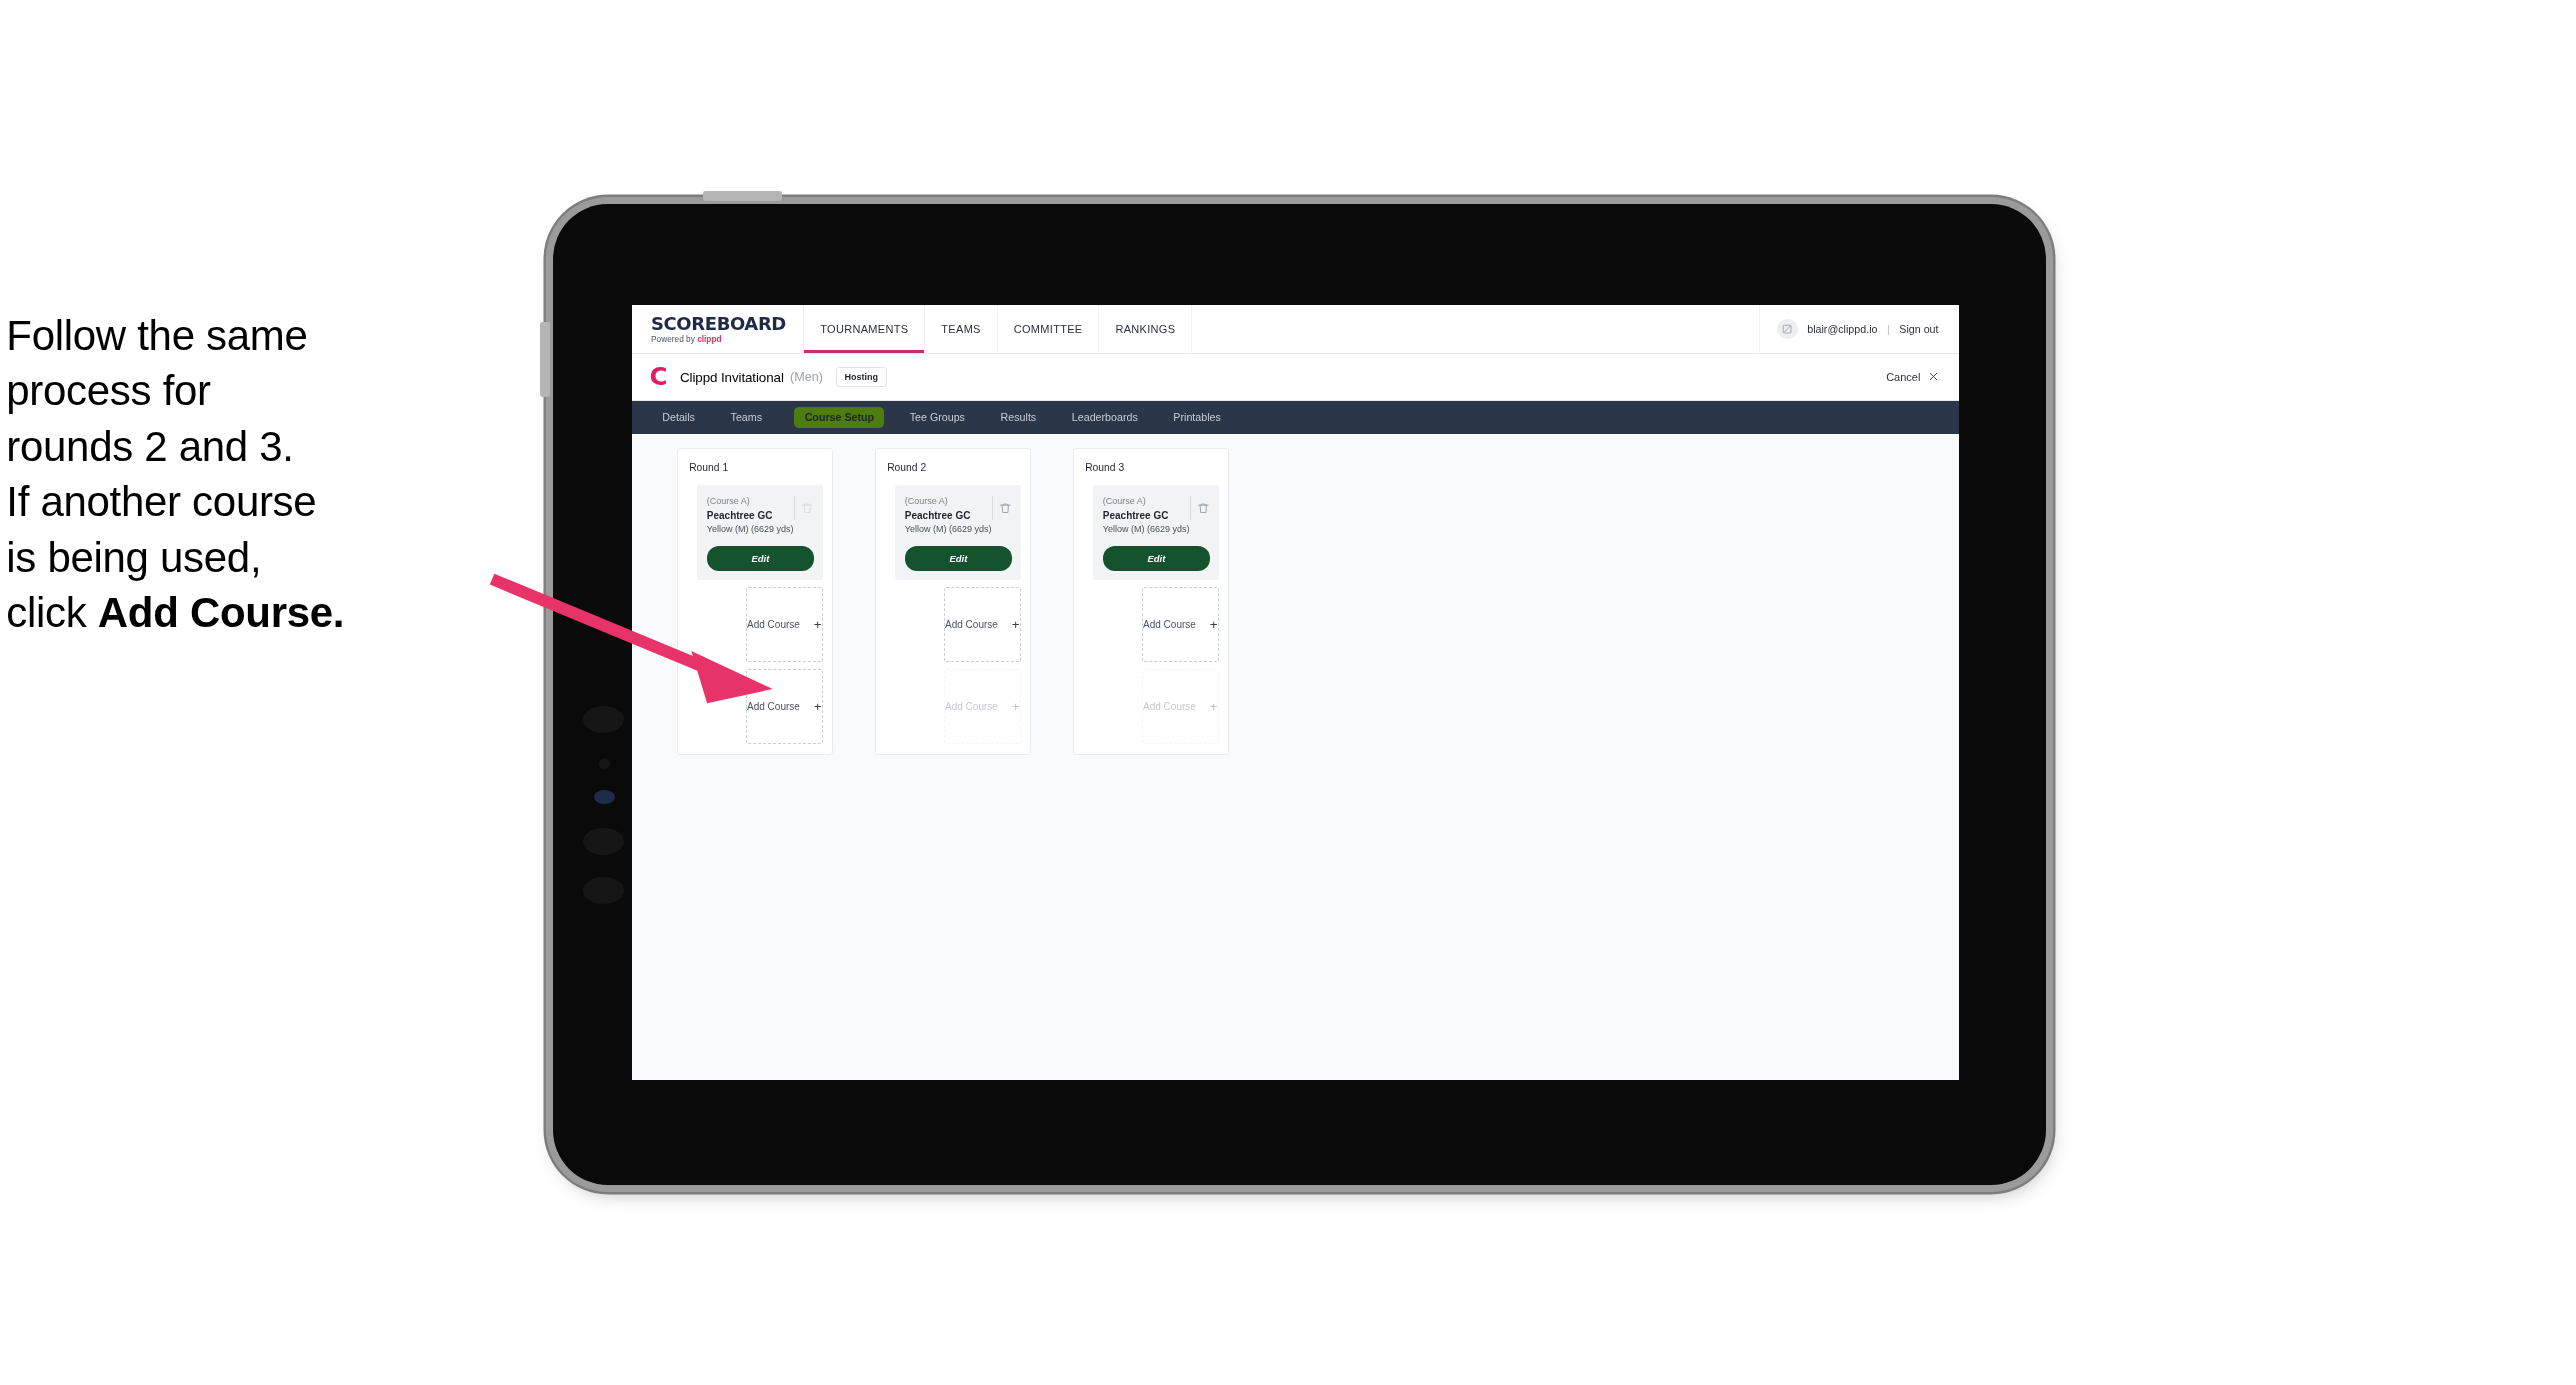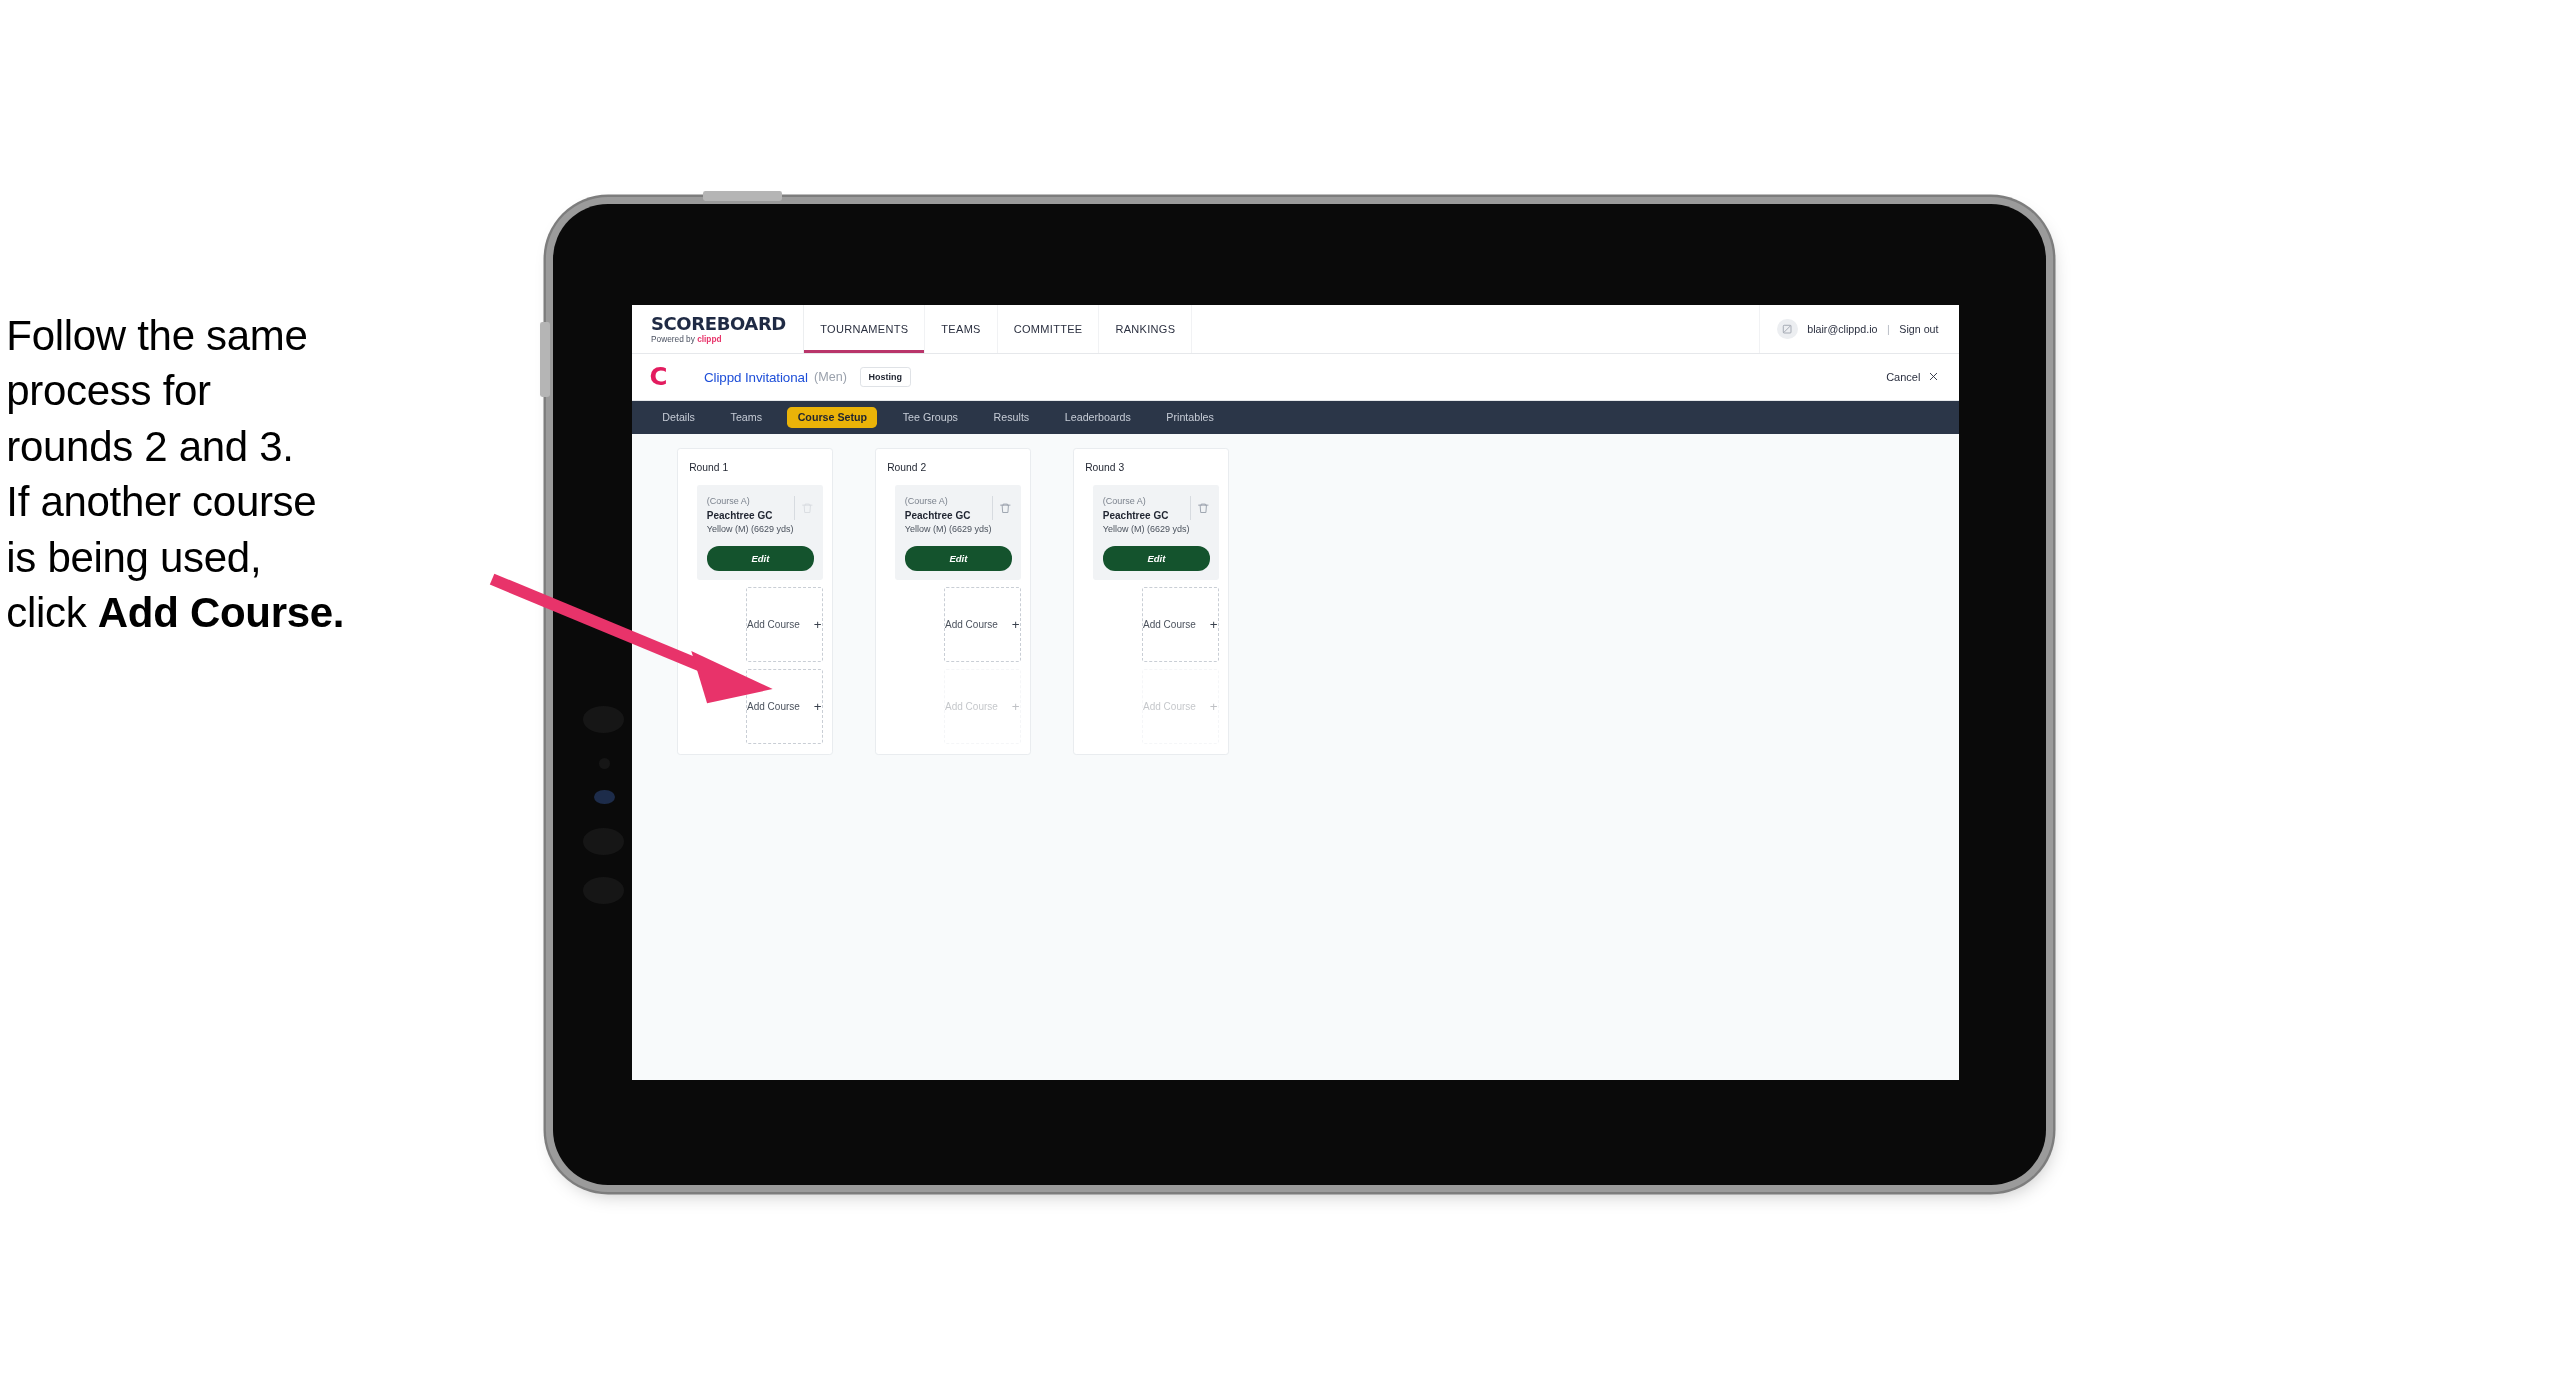"Clippd Invitational" .tour-title { color: #1d4ed8 -> #000000; margin-left: 24px -> none }
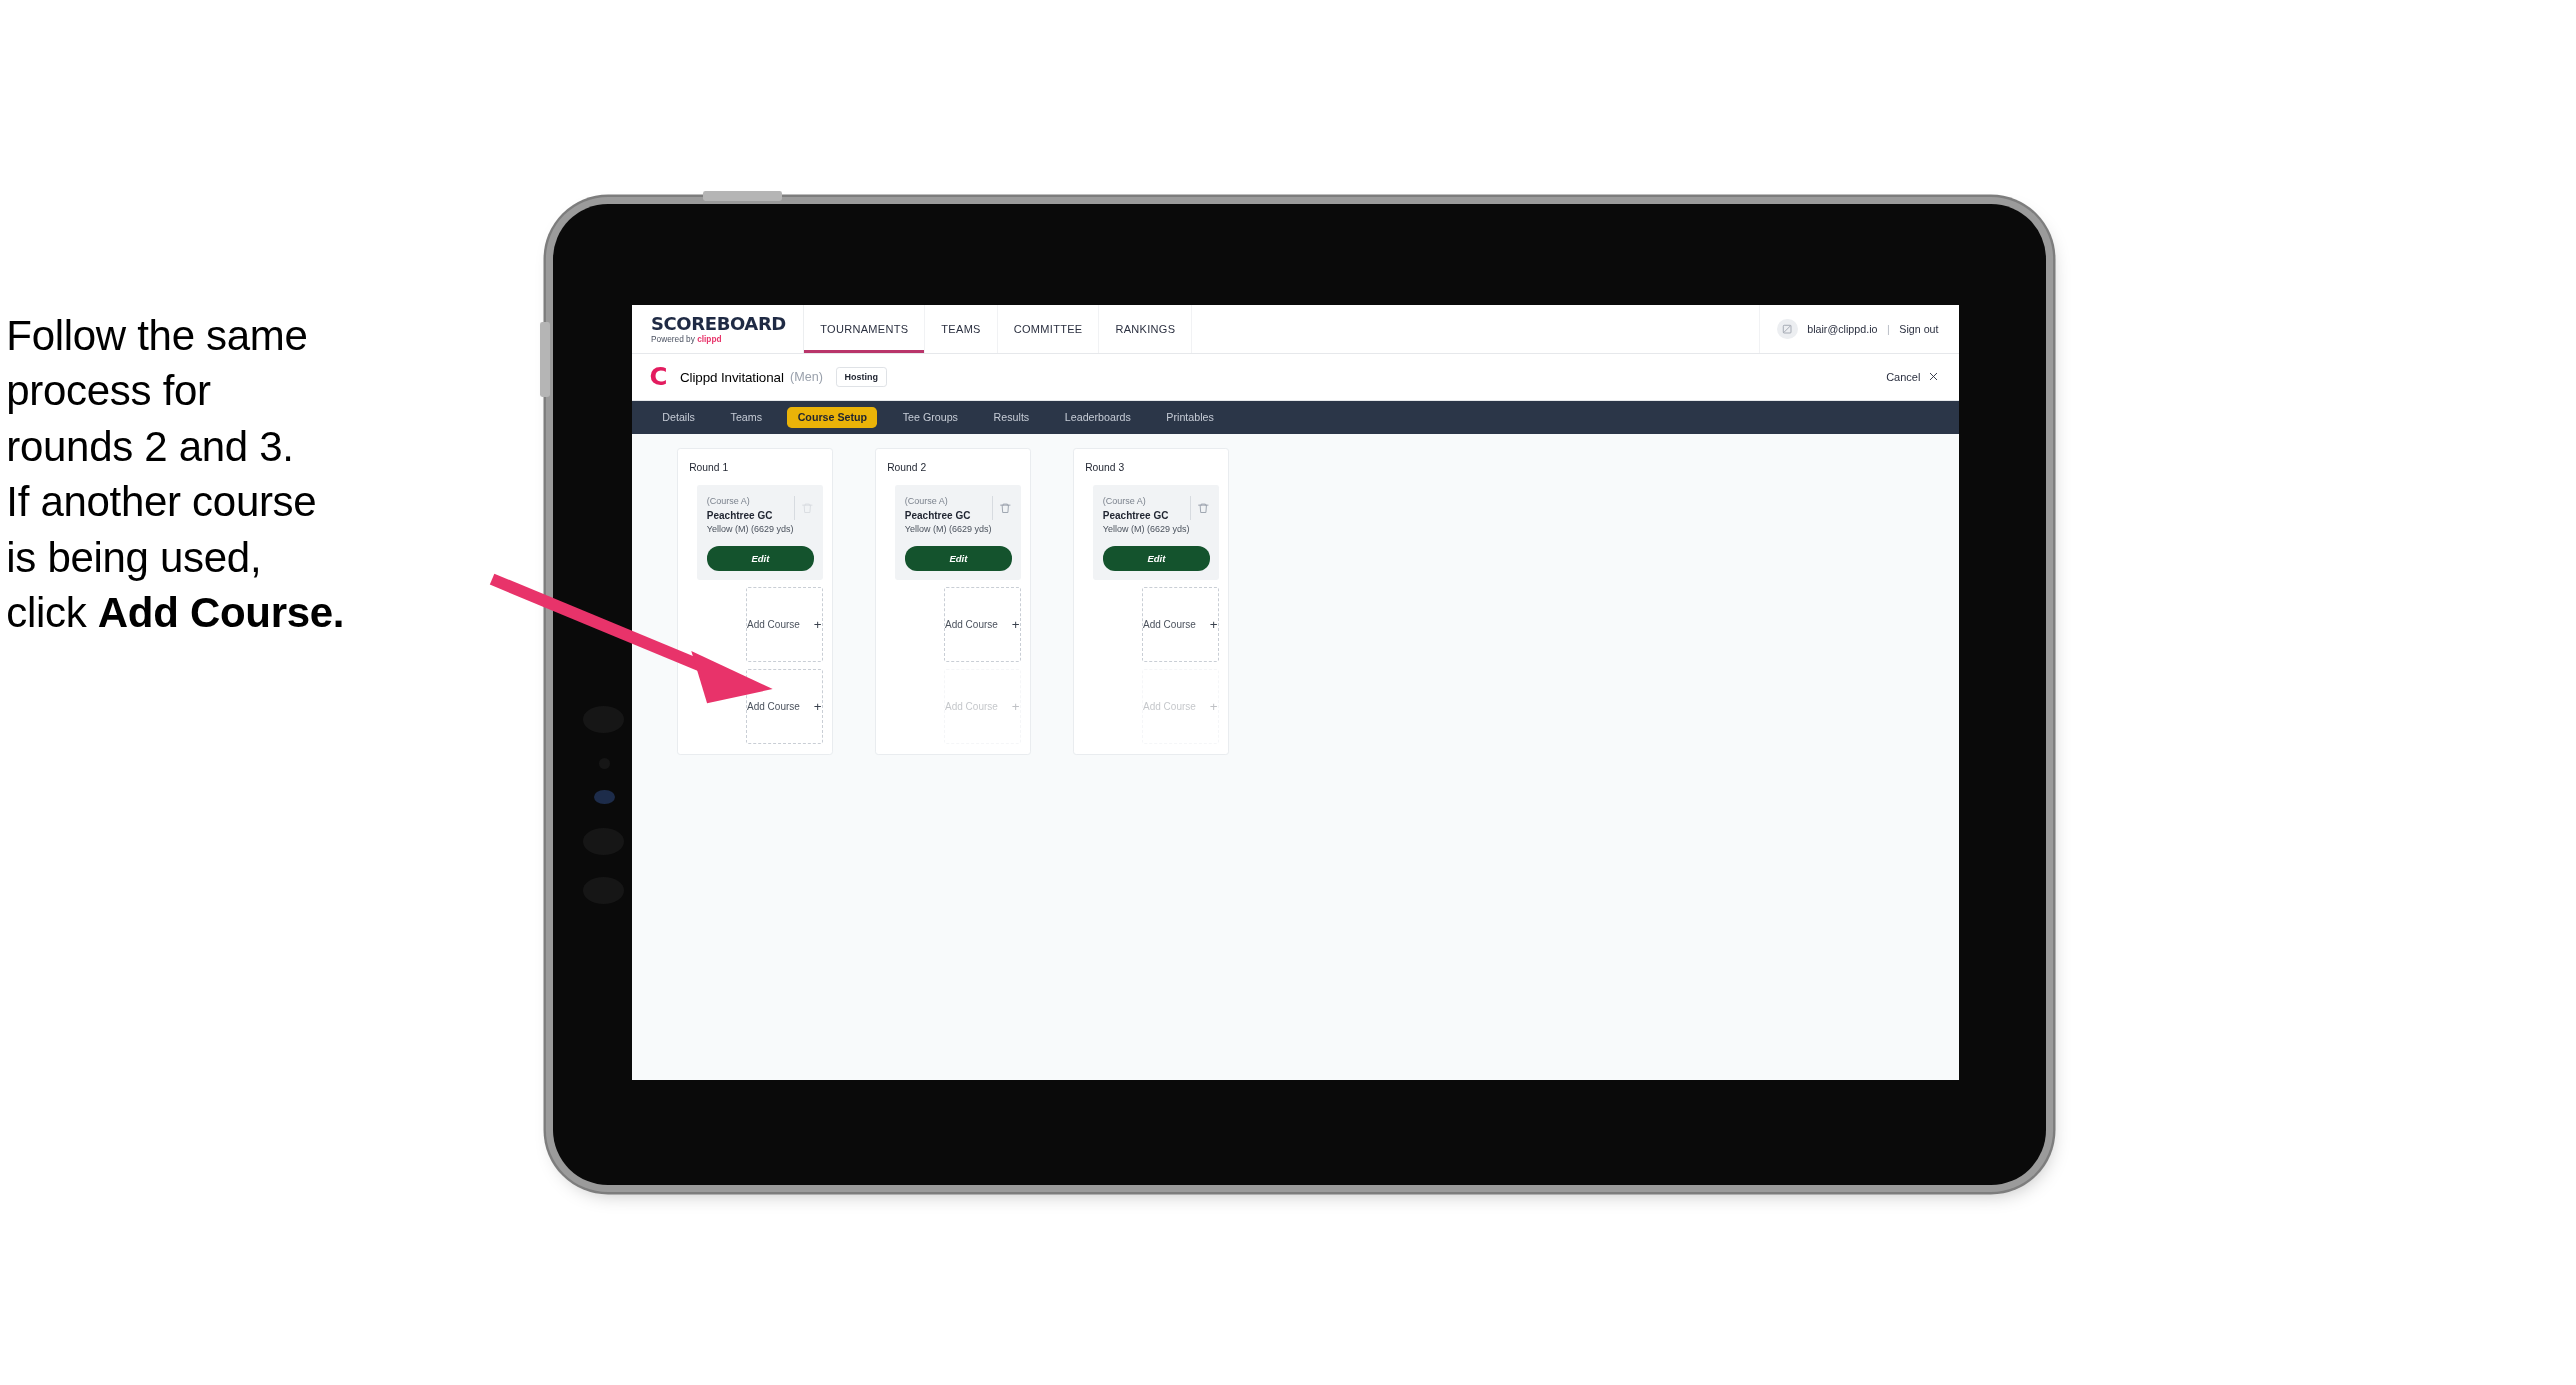"Course Setup" .subtab.active { background: #eab308 -> #4d7c0f; margin-left: none -> 7px }
